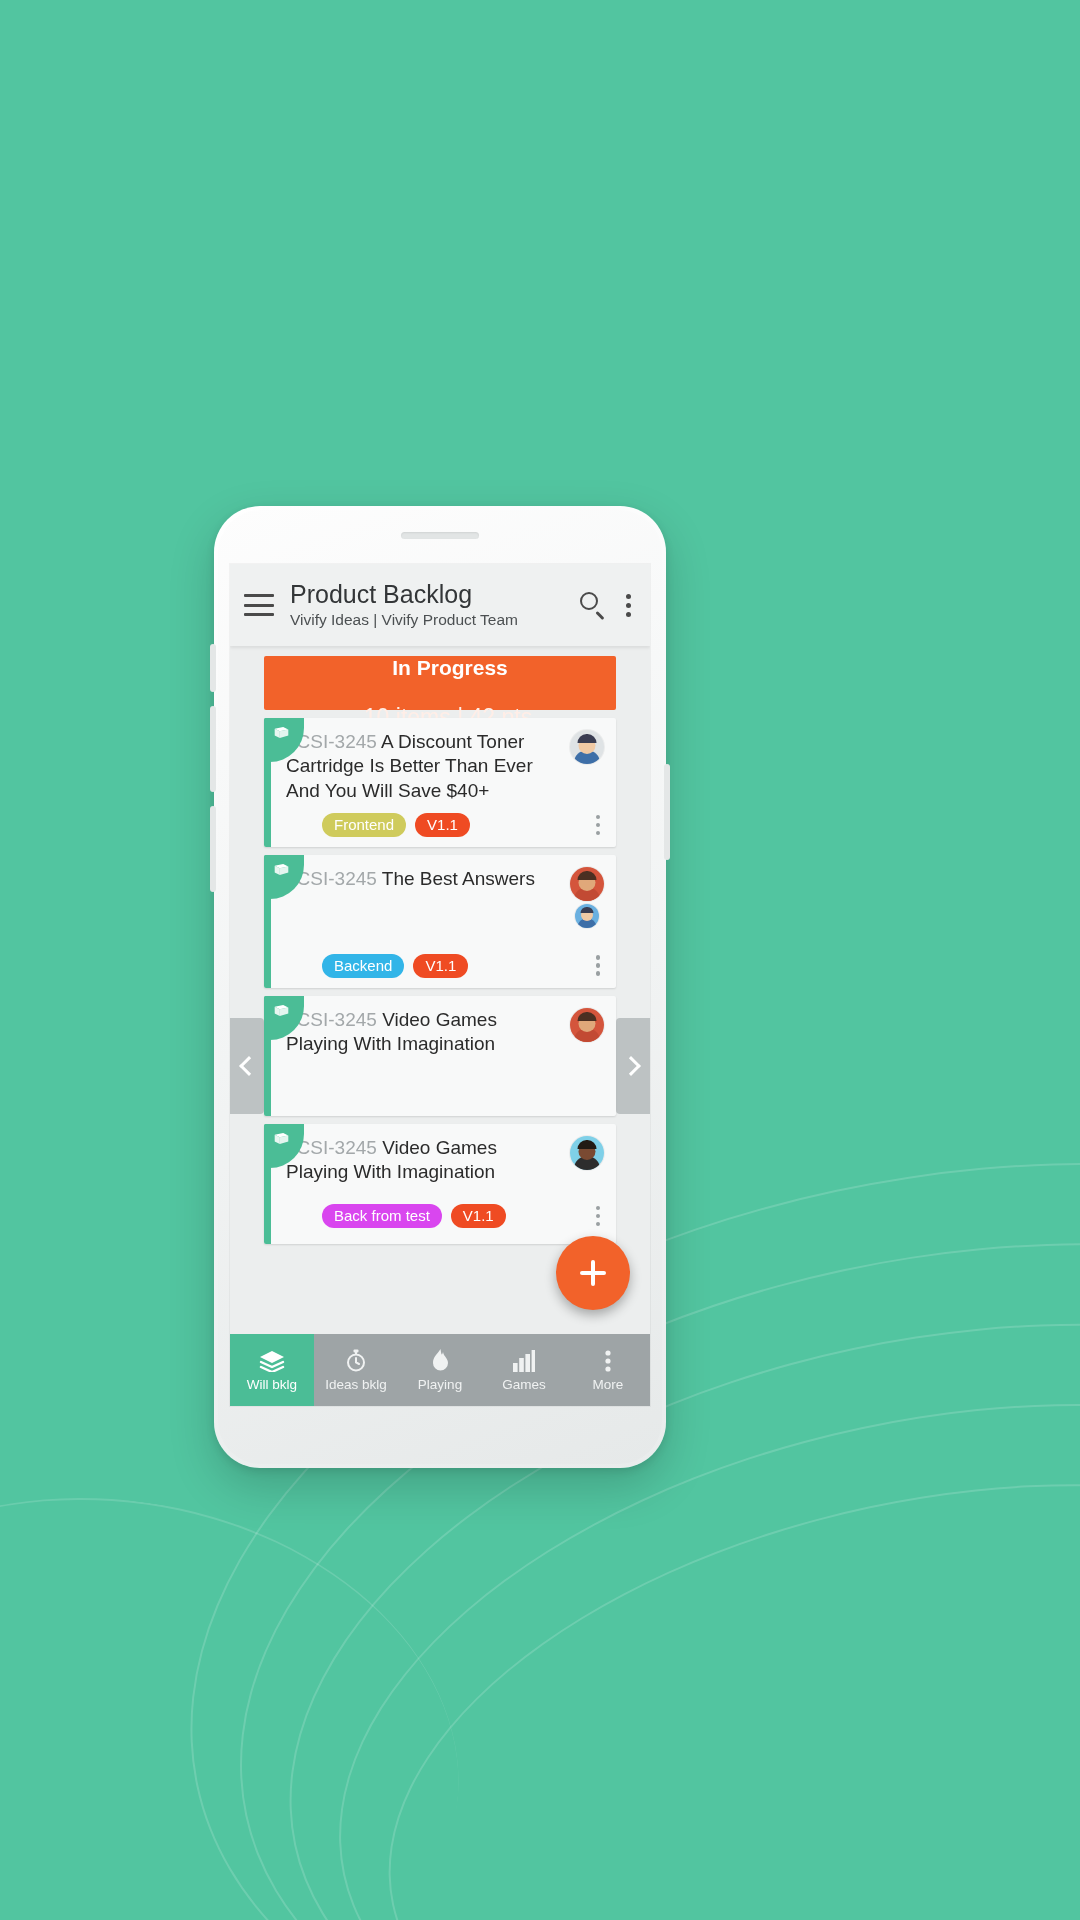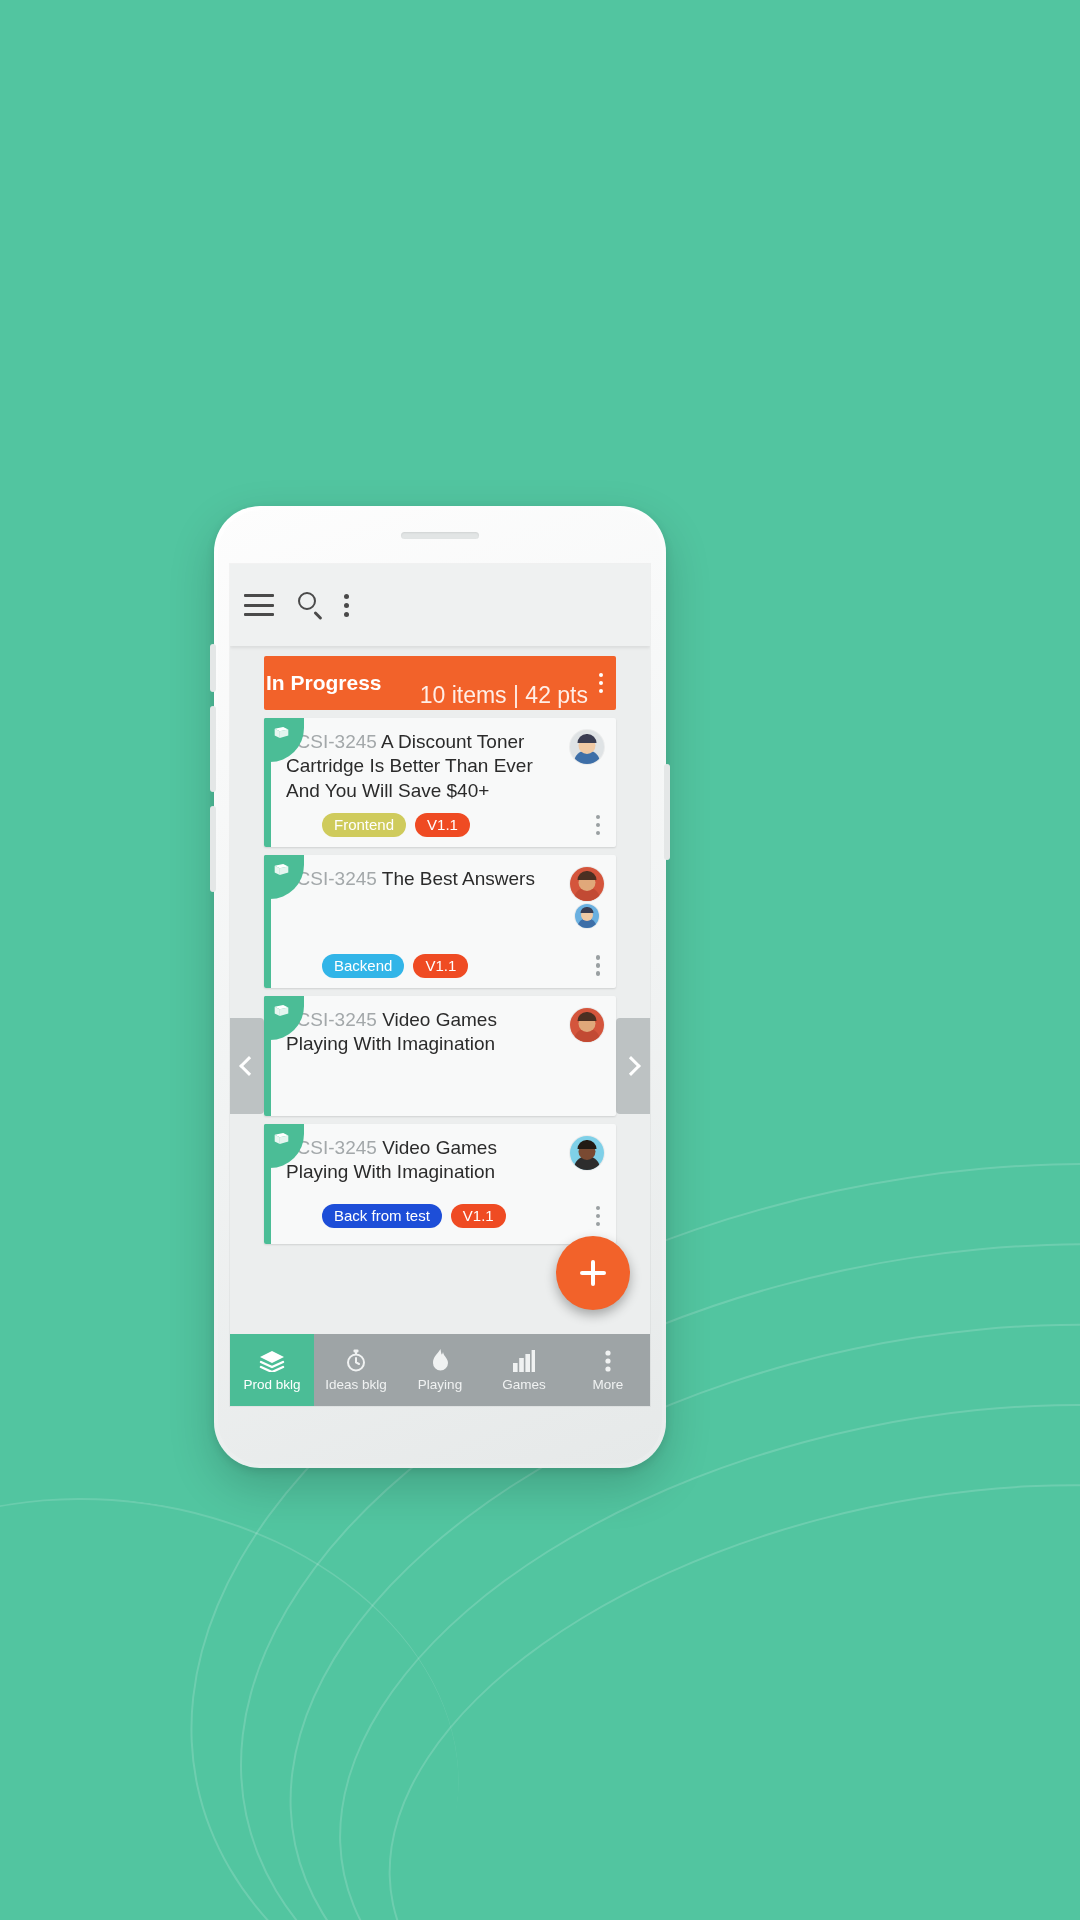"Product Backlog" div.appbar-titles { html: none -> <div> <div>Product Backlog</div> <div>Vivify Ideas | Vivify Product Team</div> </div> }
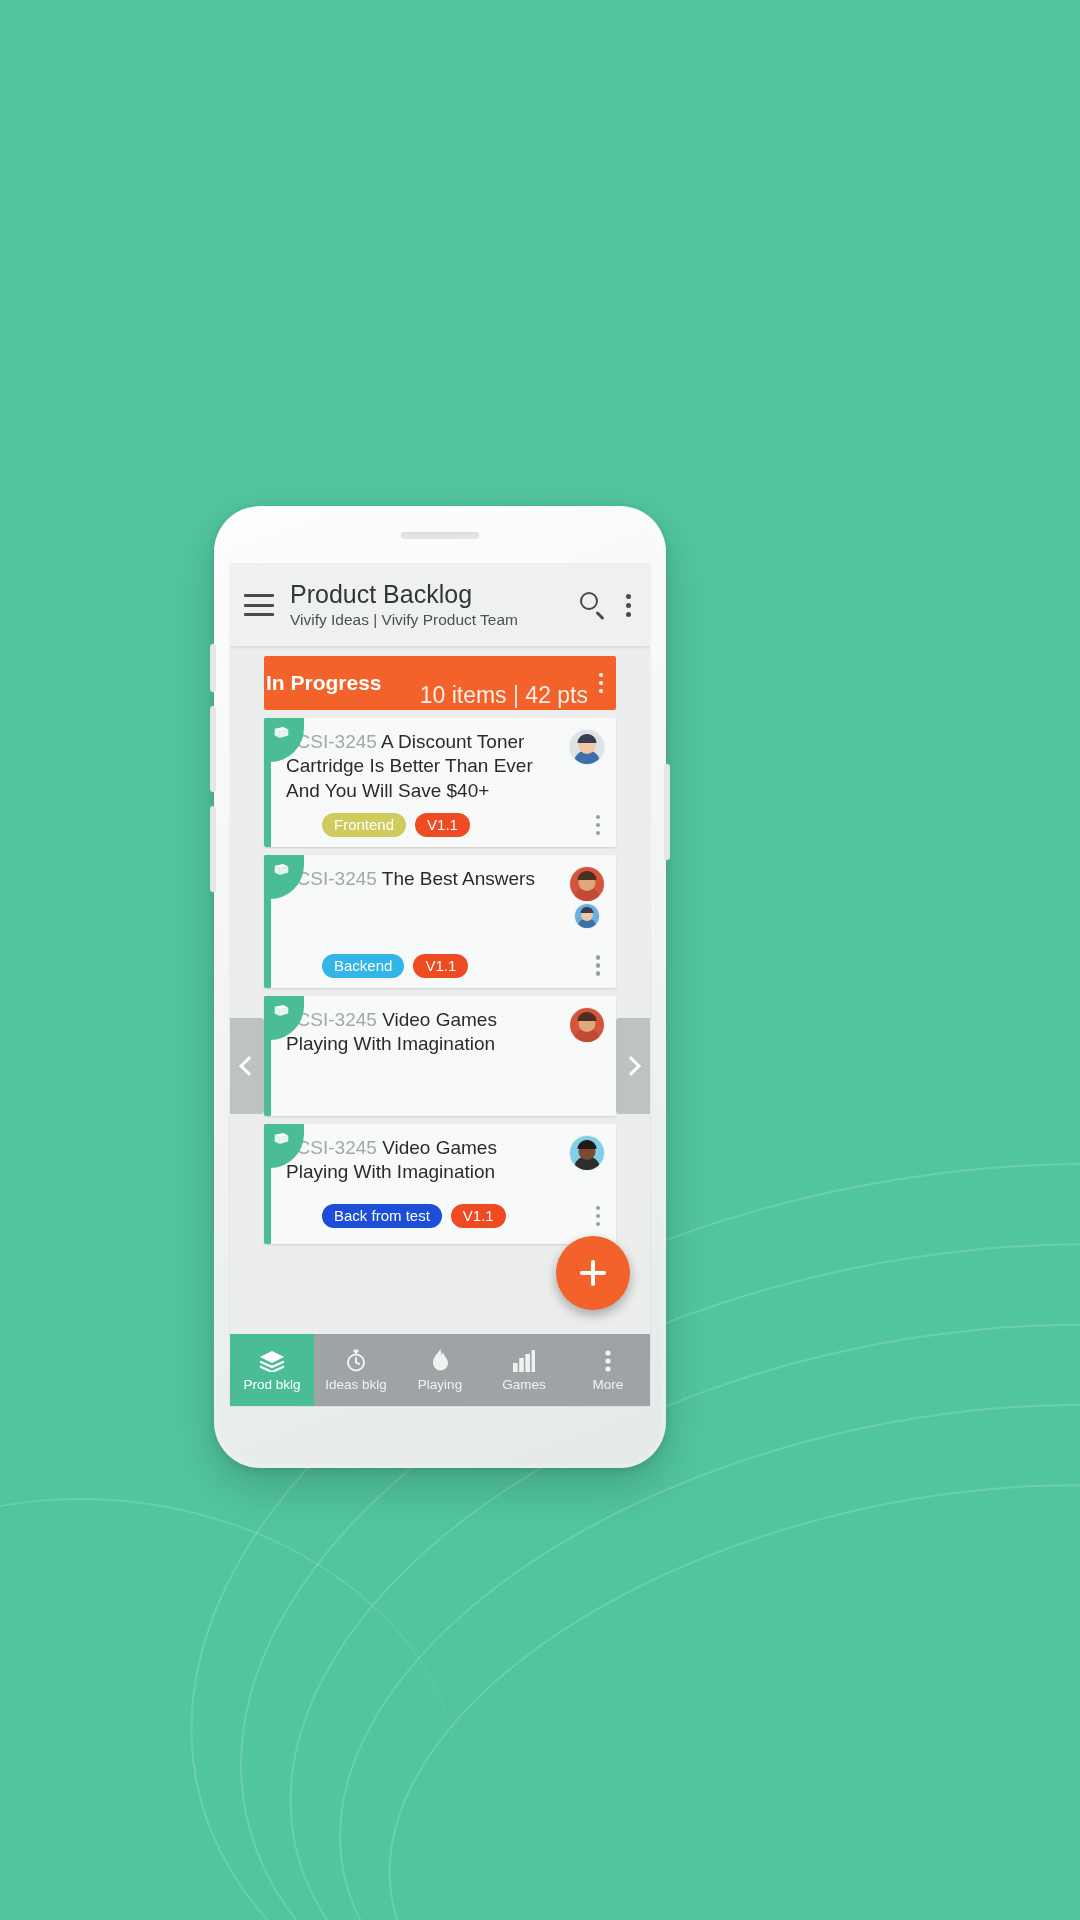"In Progress" .col-header { flex-direction: none -> column; padding: 0 6px 0 2px -> 0 6px 0 26px }
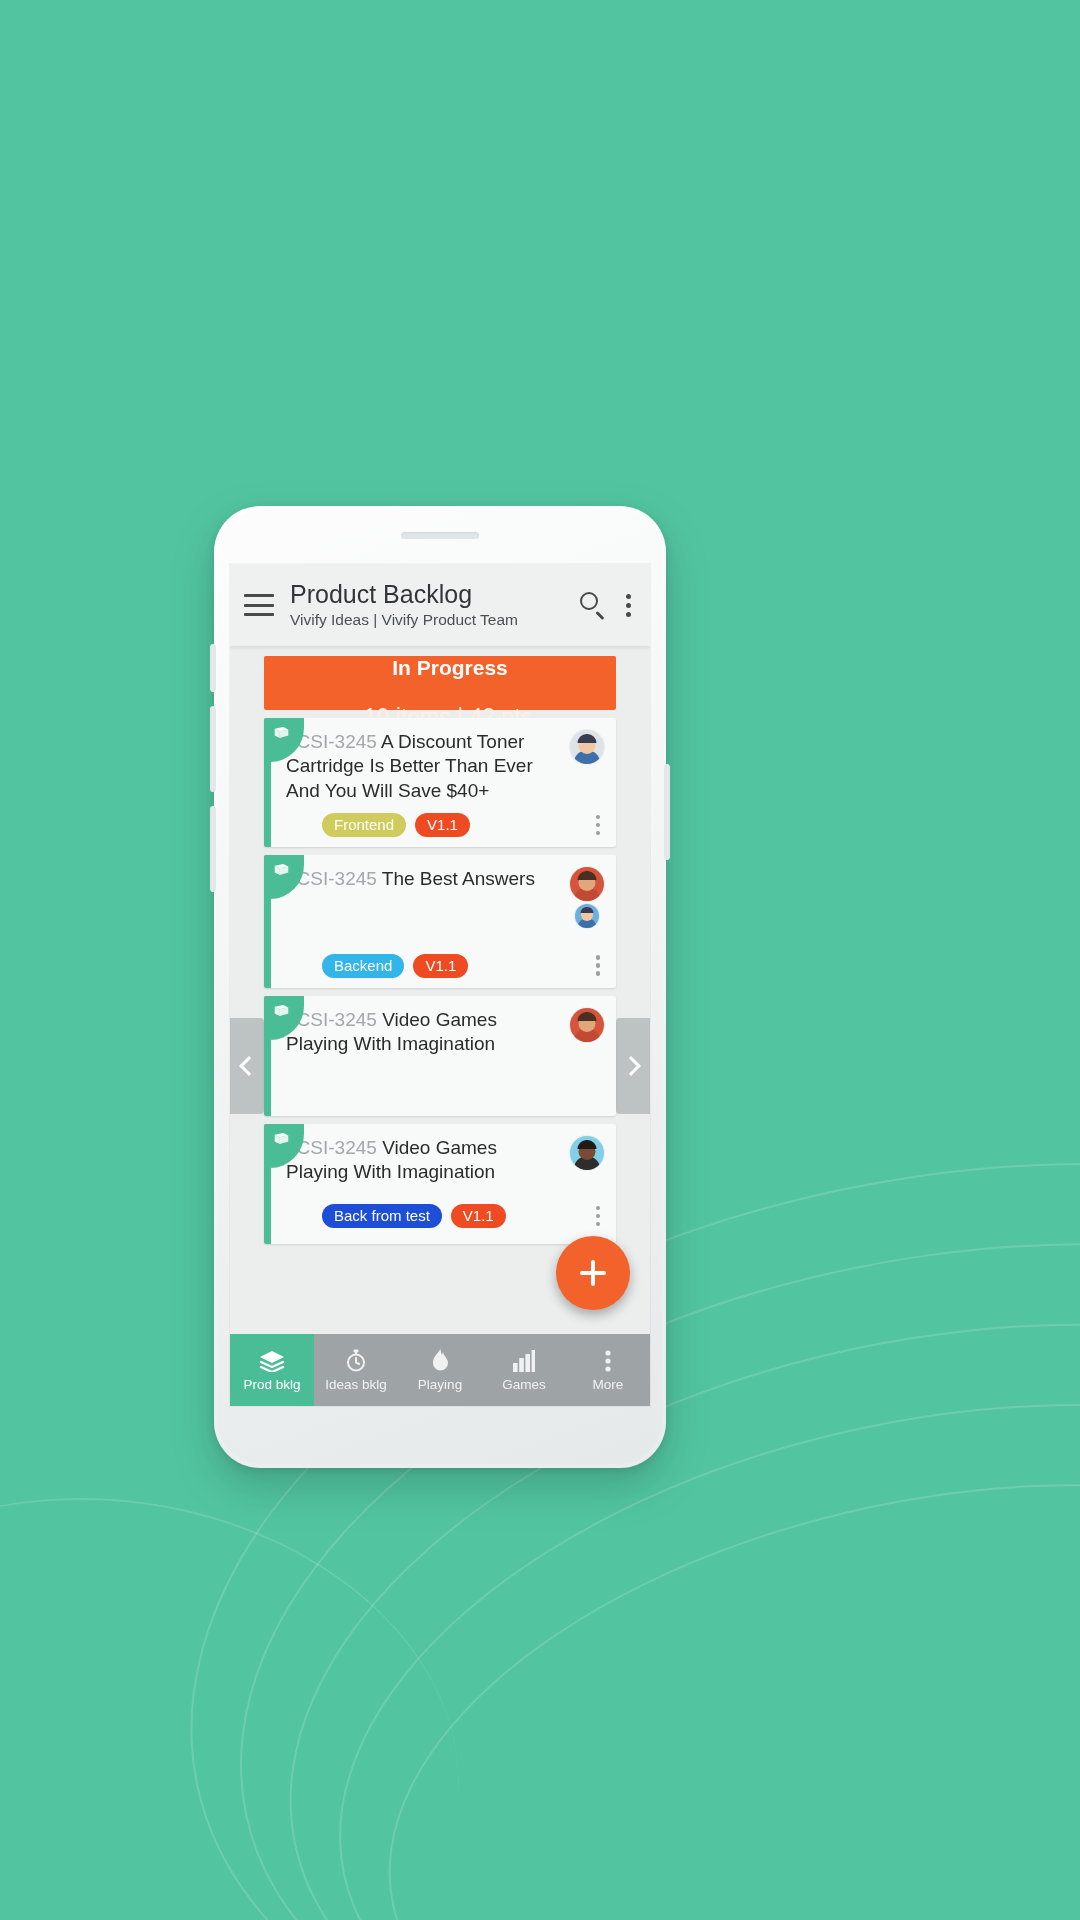"Back from test" span.tag { background: #1d4ed8 -> #d946ef }
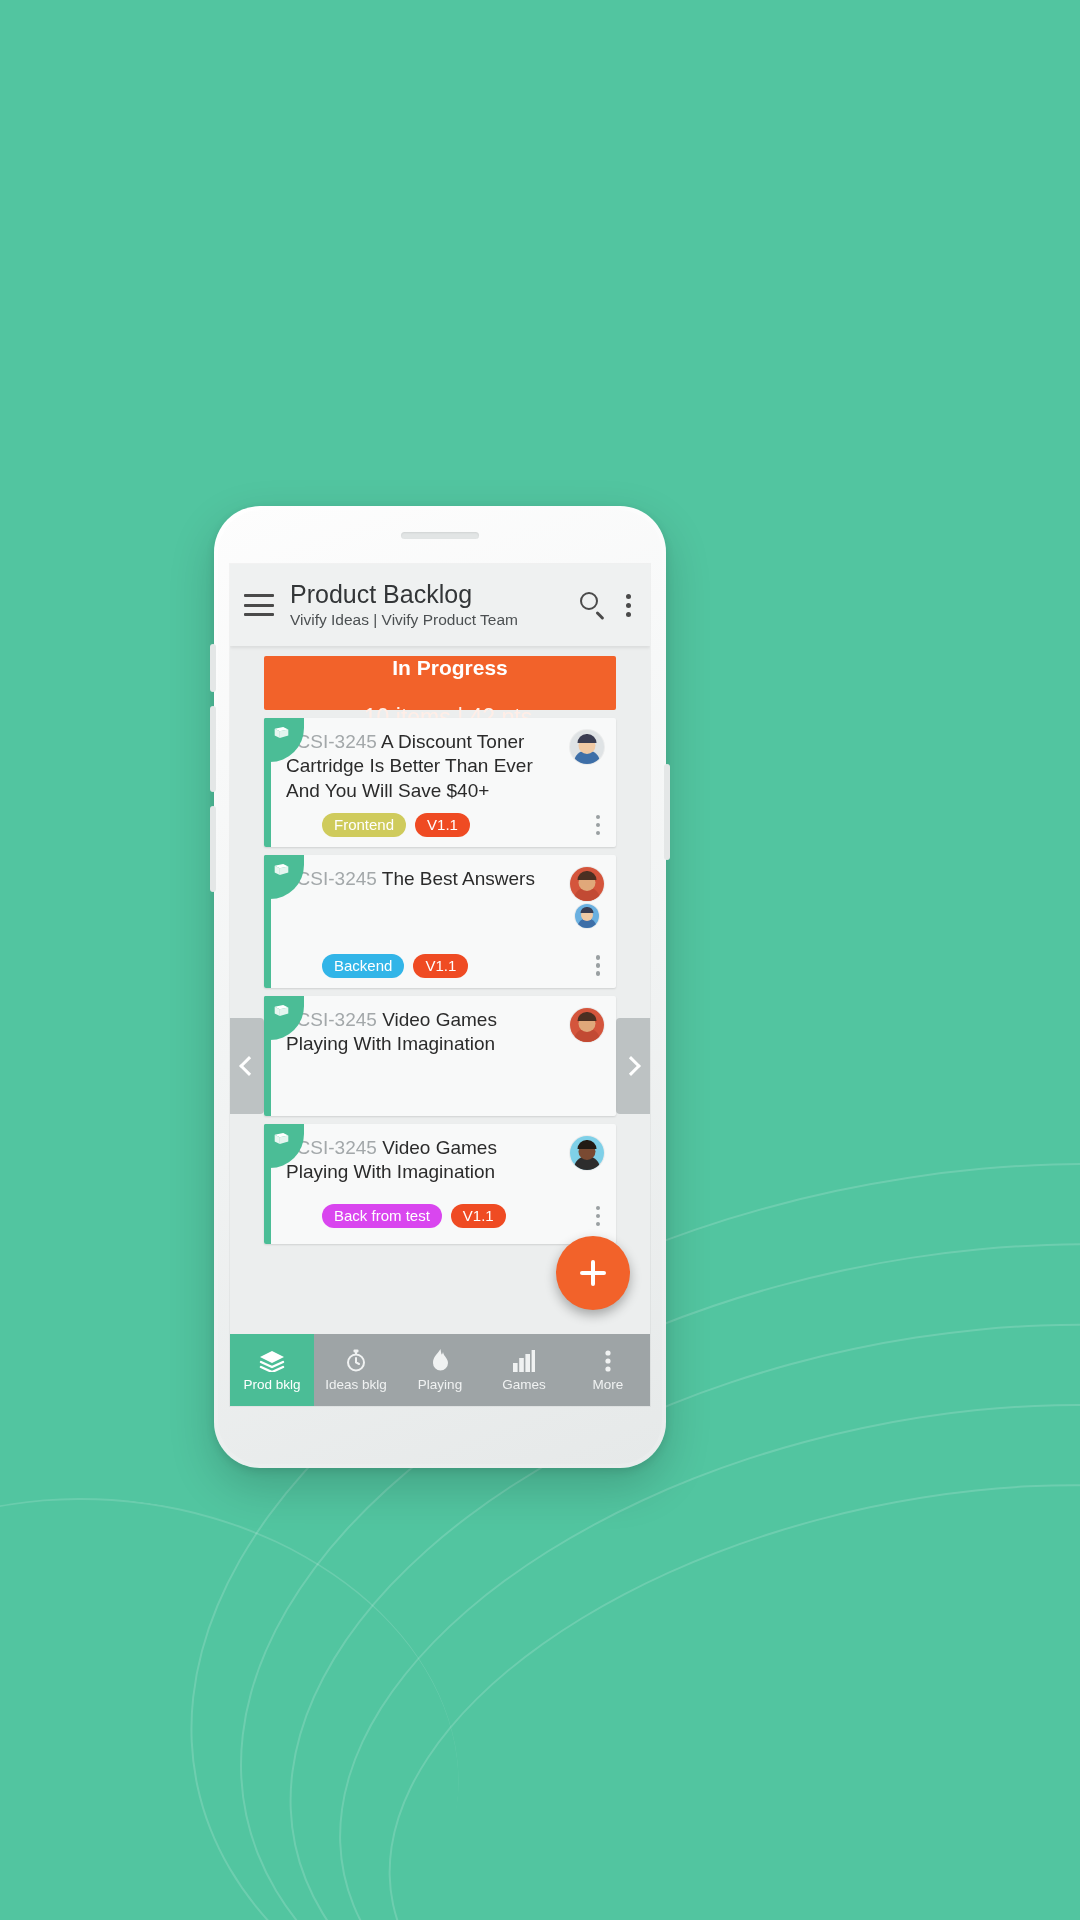"Prod bklg" div.bn-label { text: Prod -> Will }
